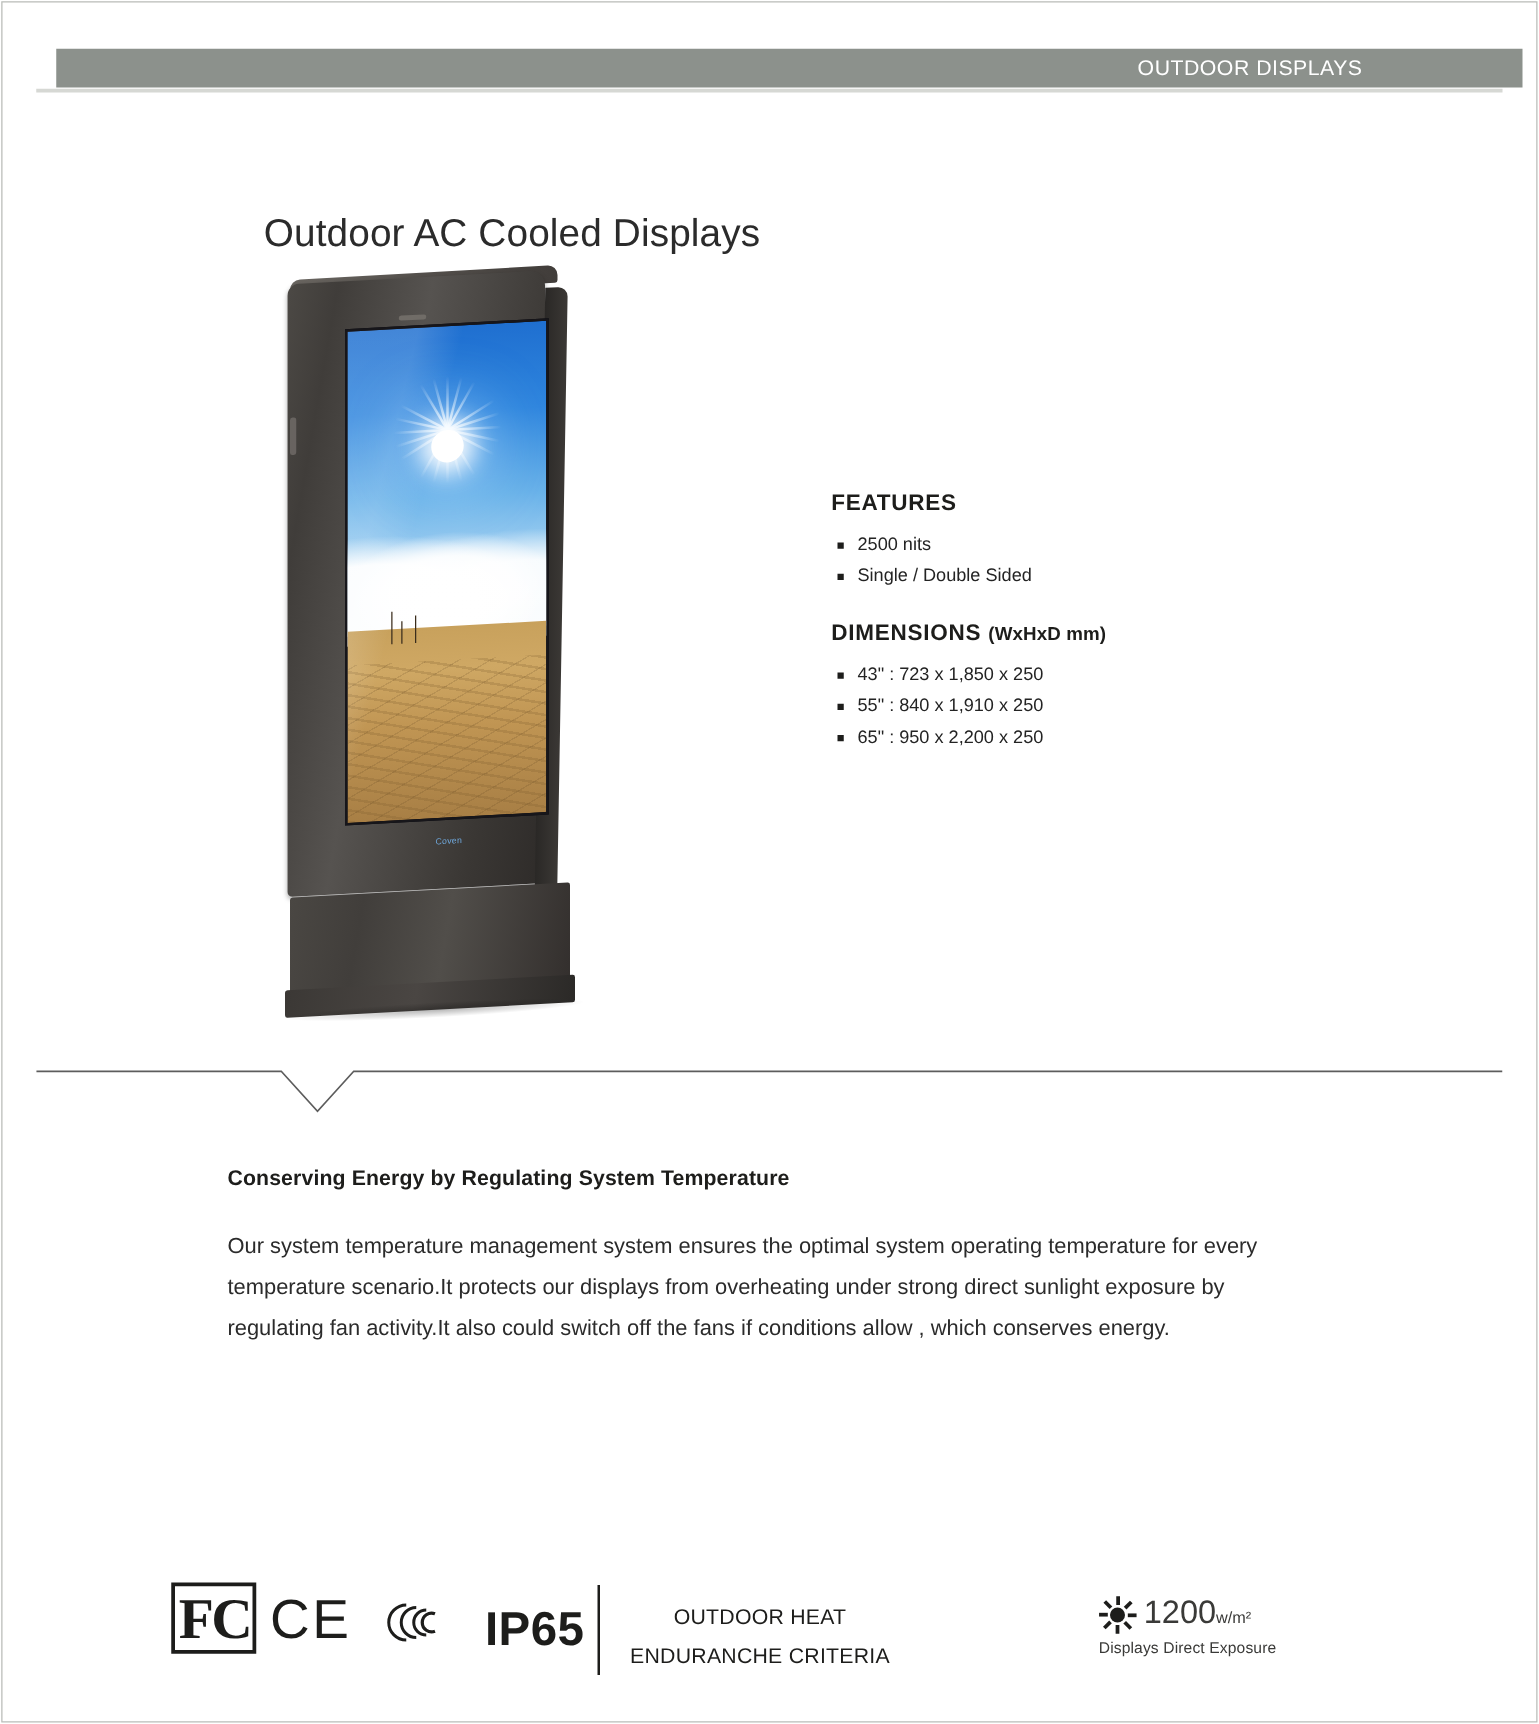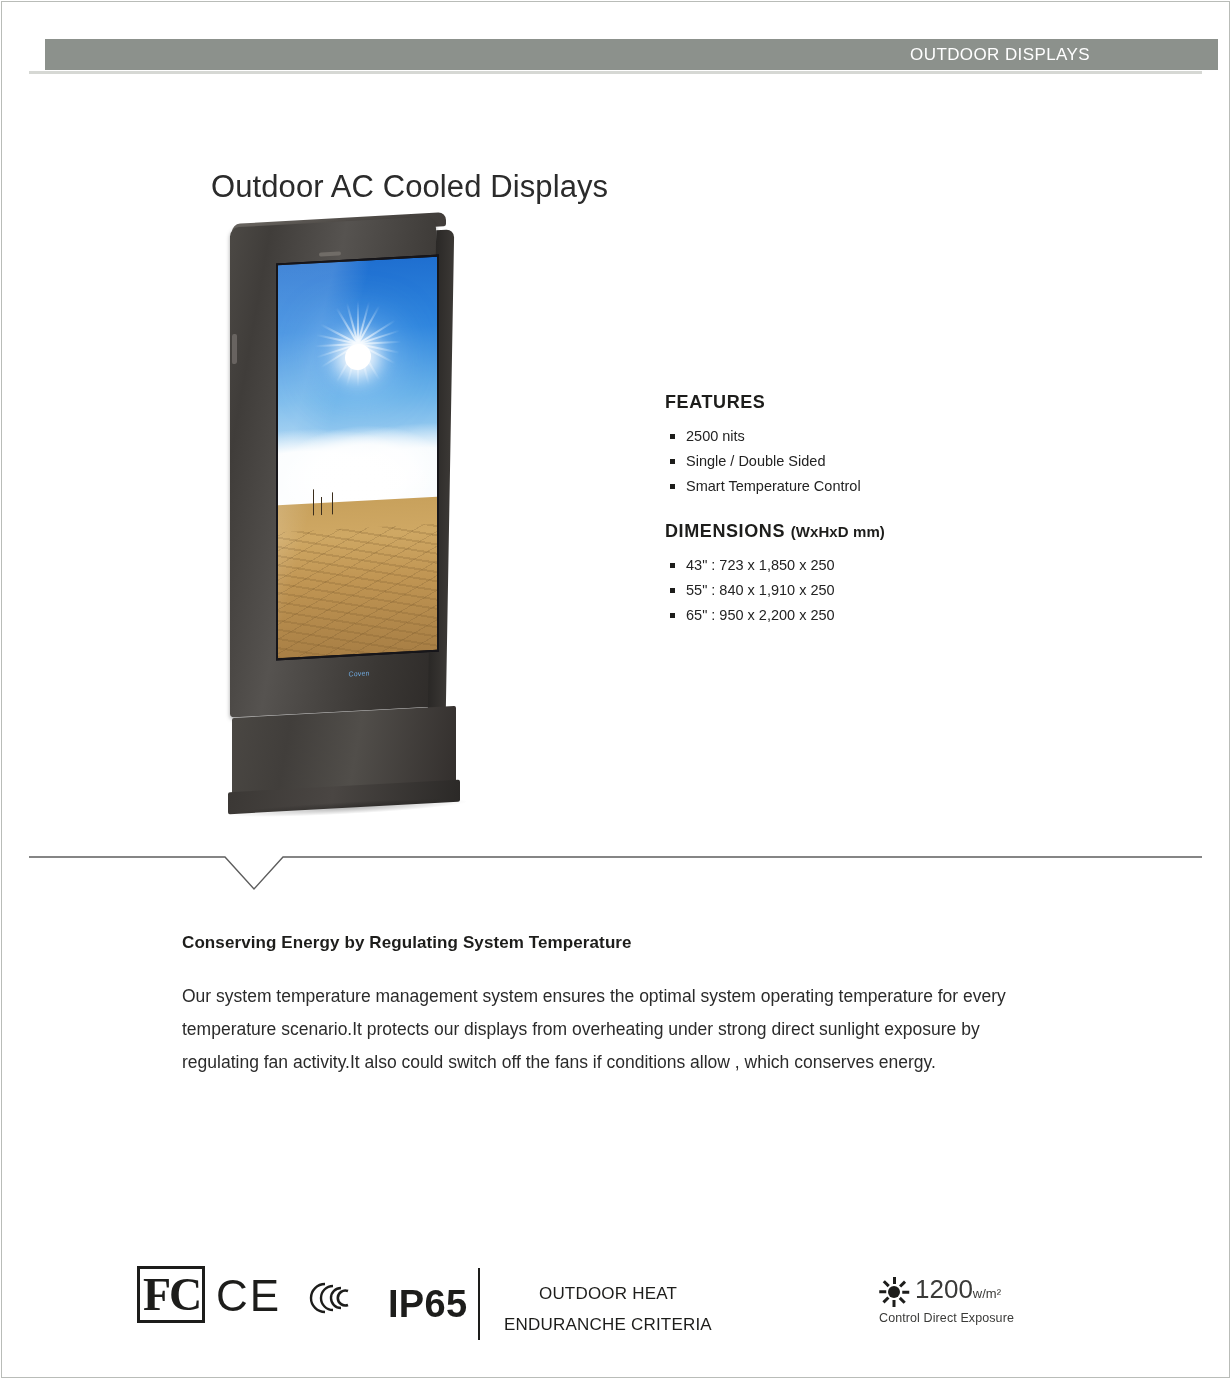"Smart Temperature Control" li { html: <li><span></span><span>Smart Temperature Control</span></li> -> none }
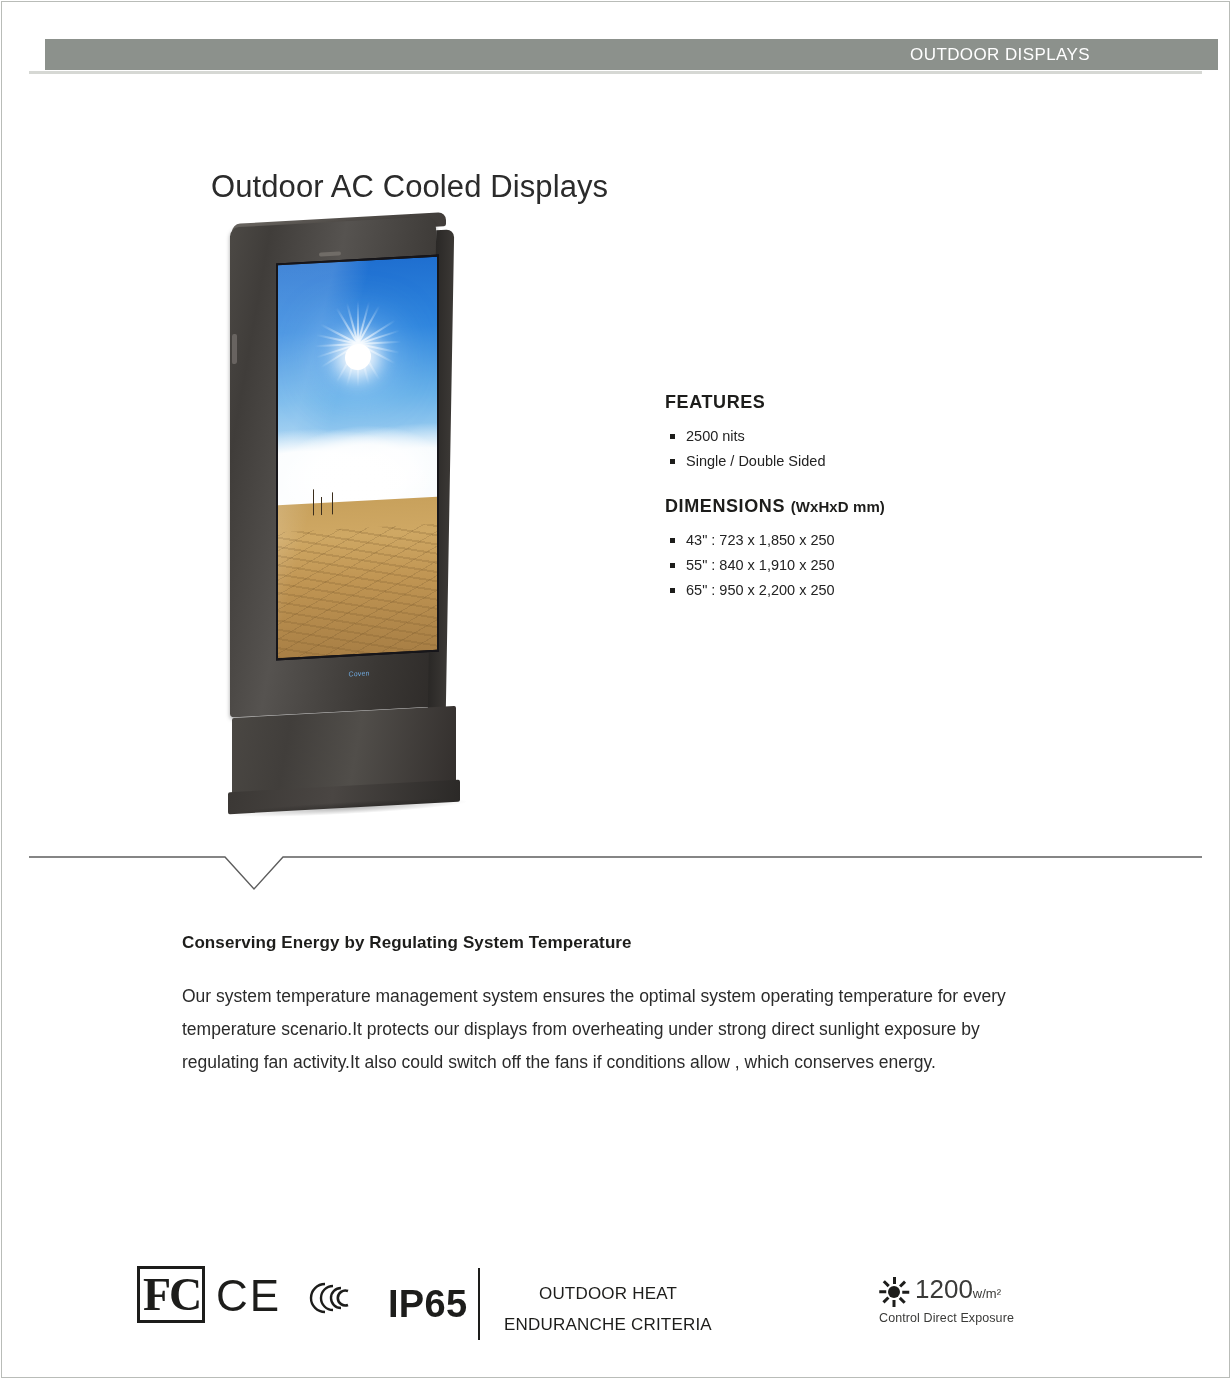"Control Direct Exposure" div.metric-caption { text: Control -> Displays }
